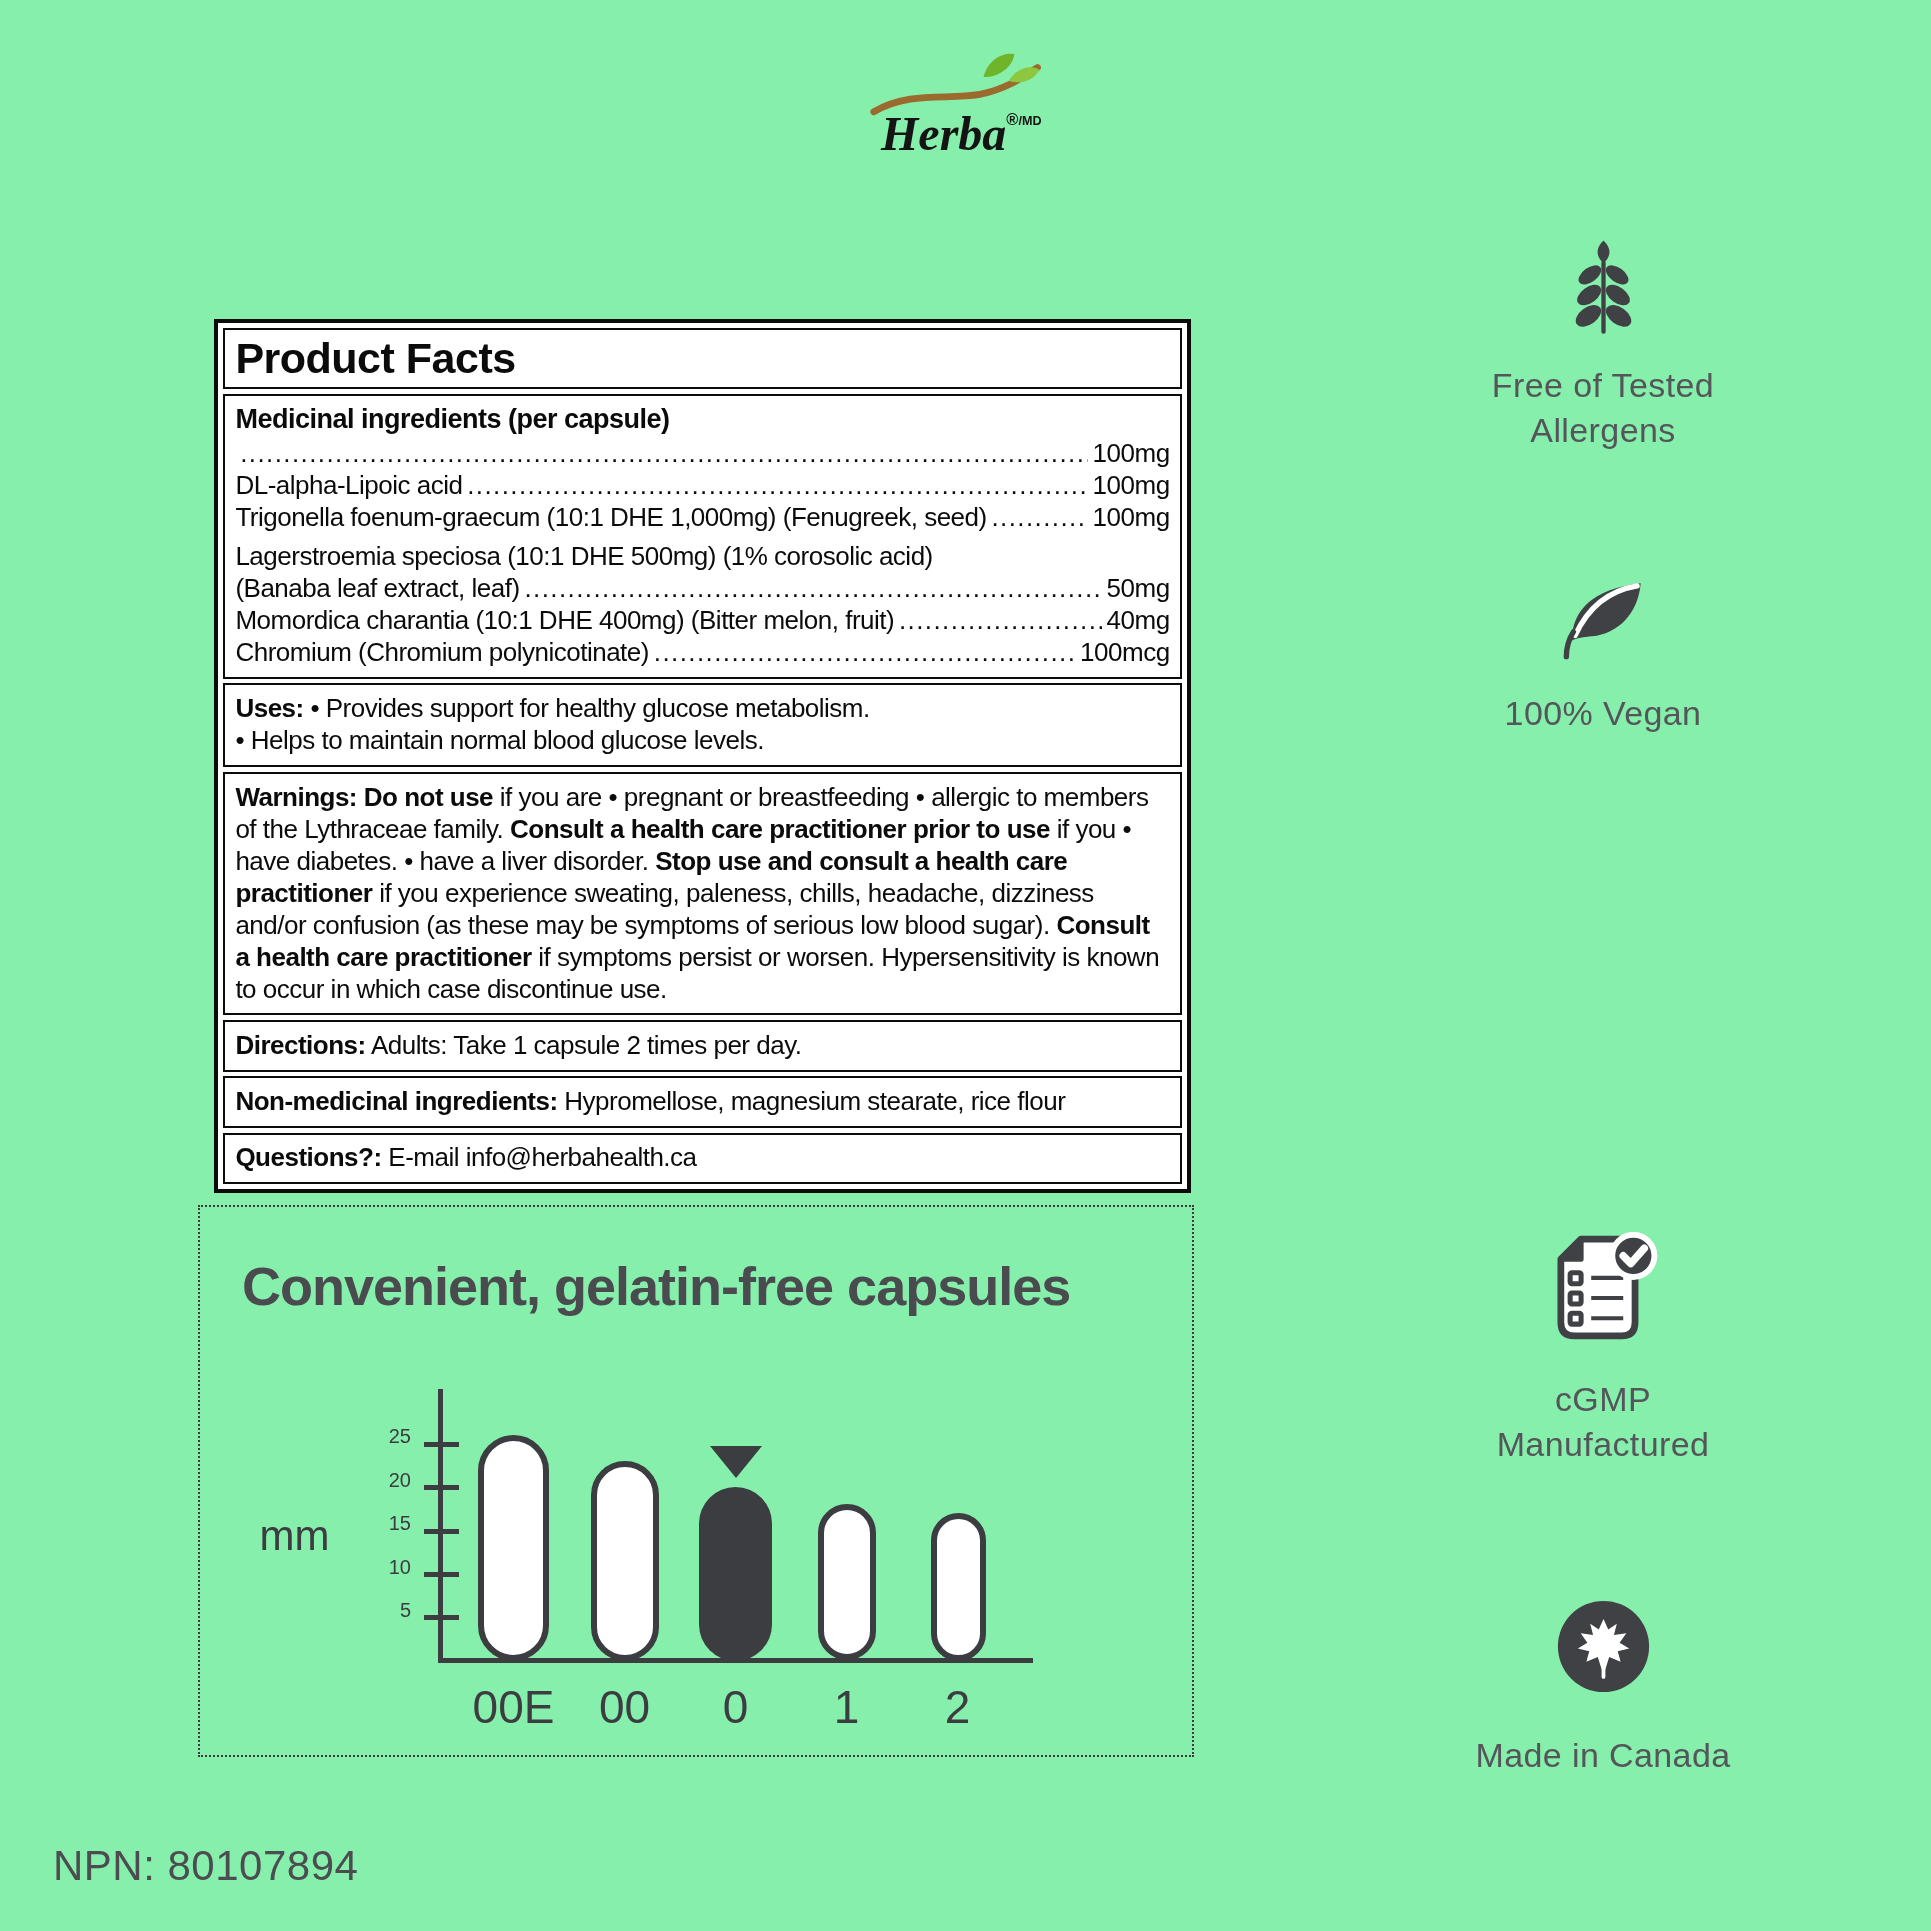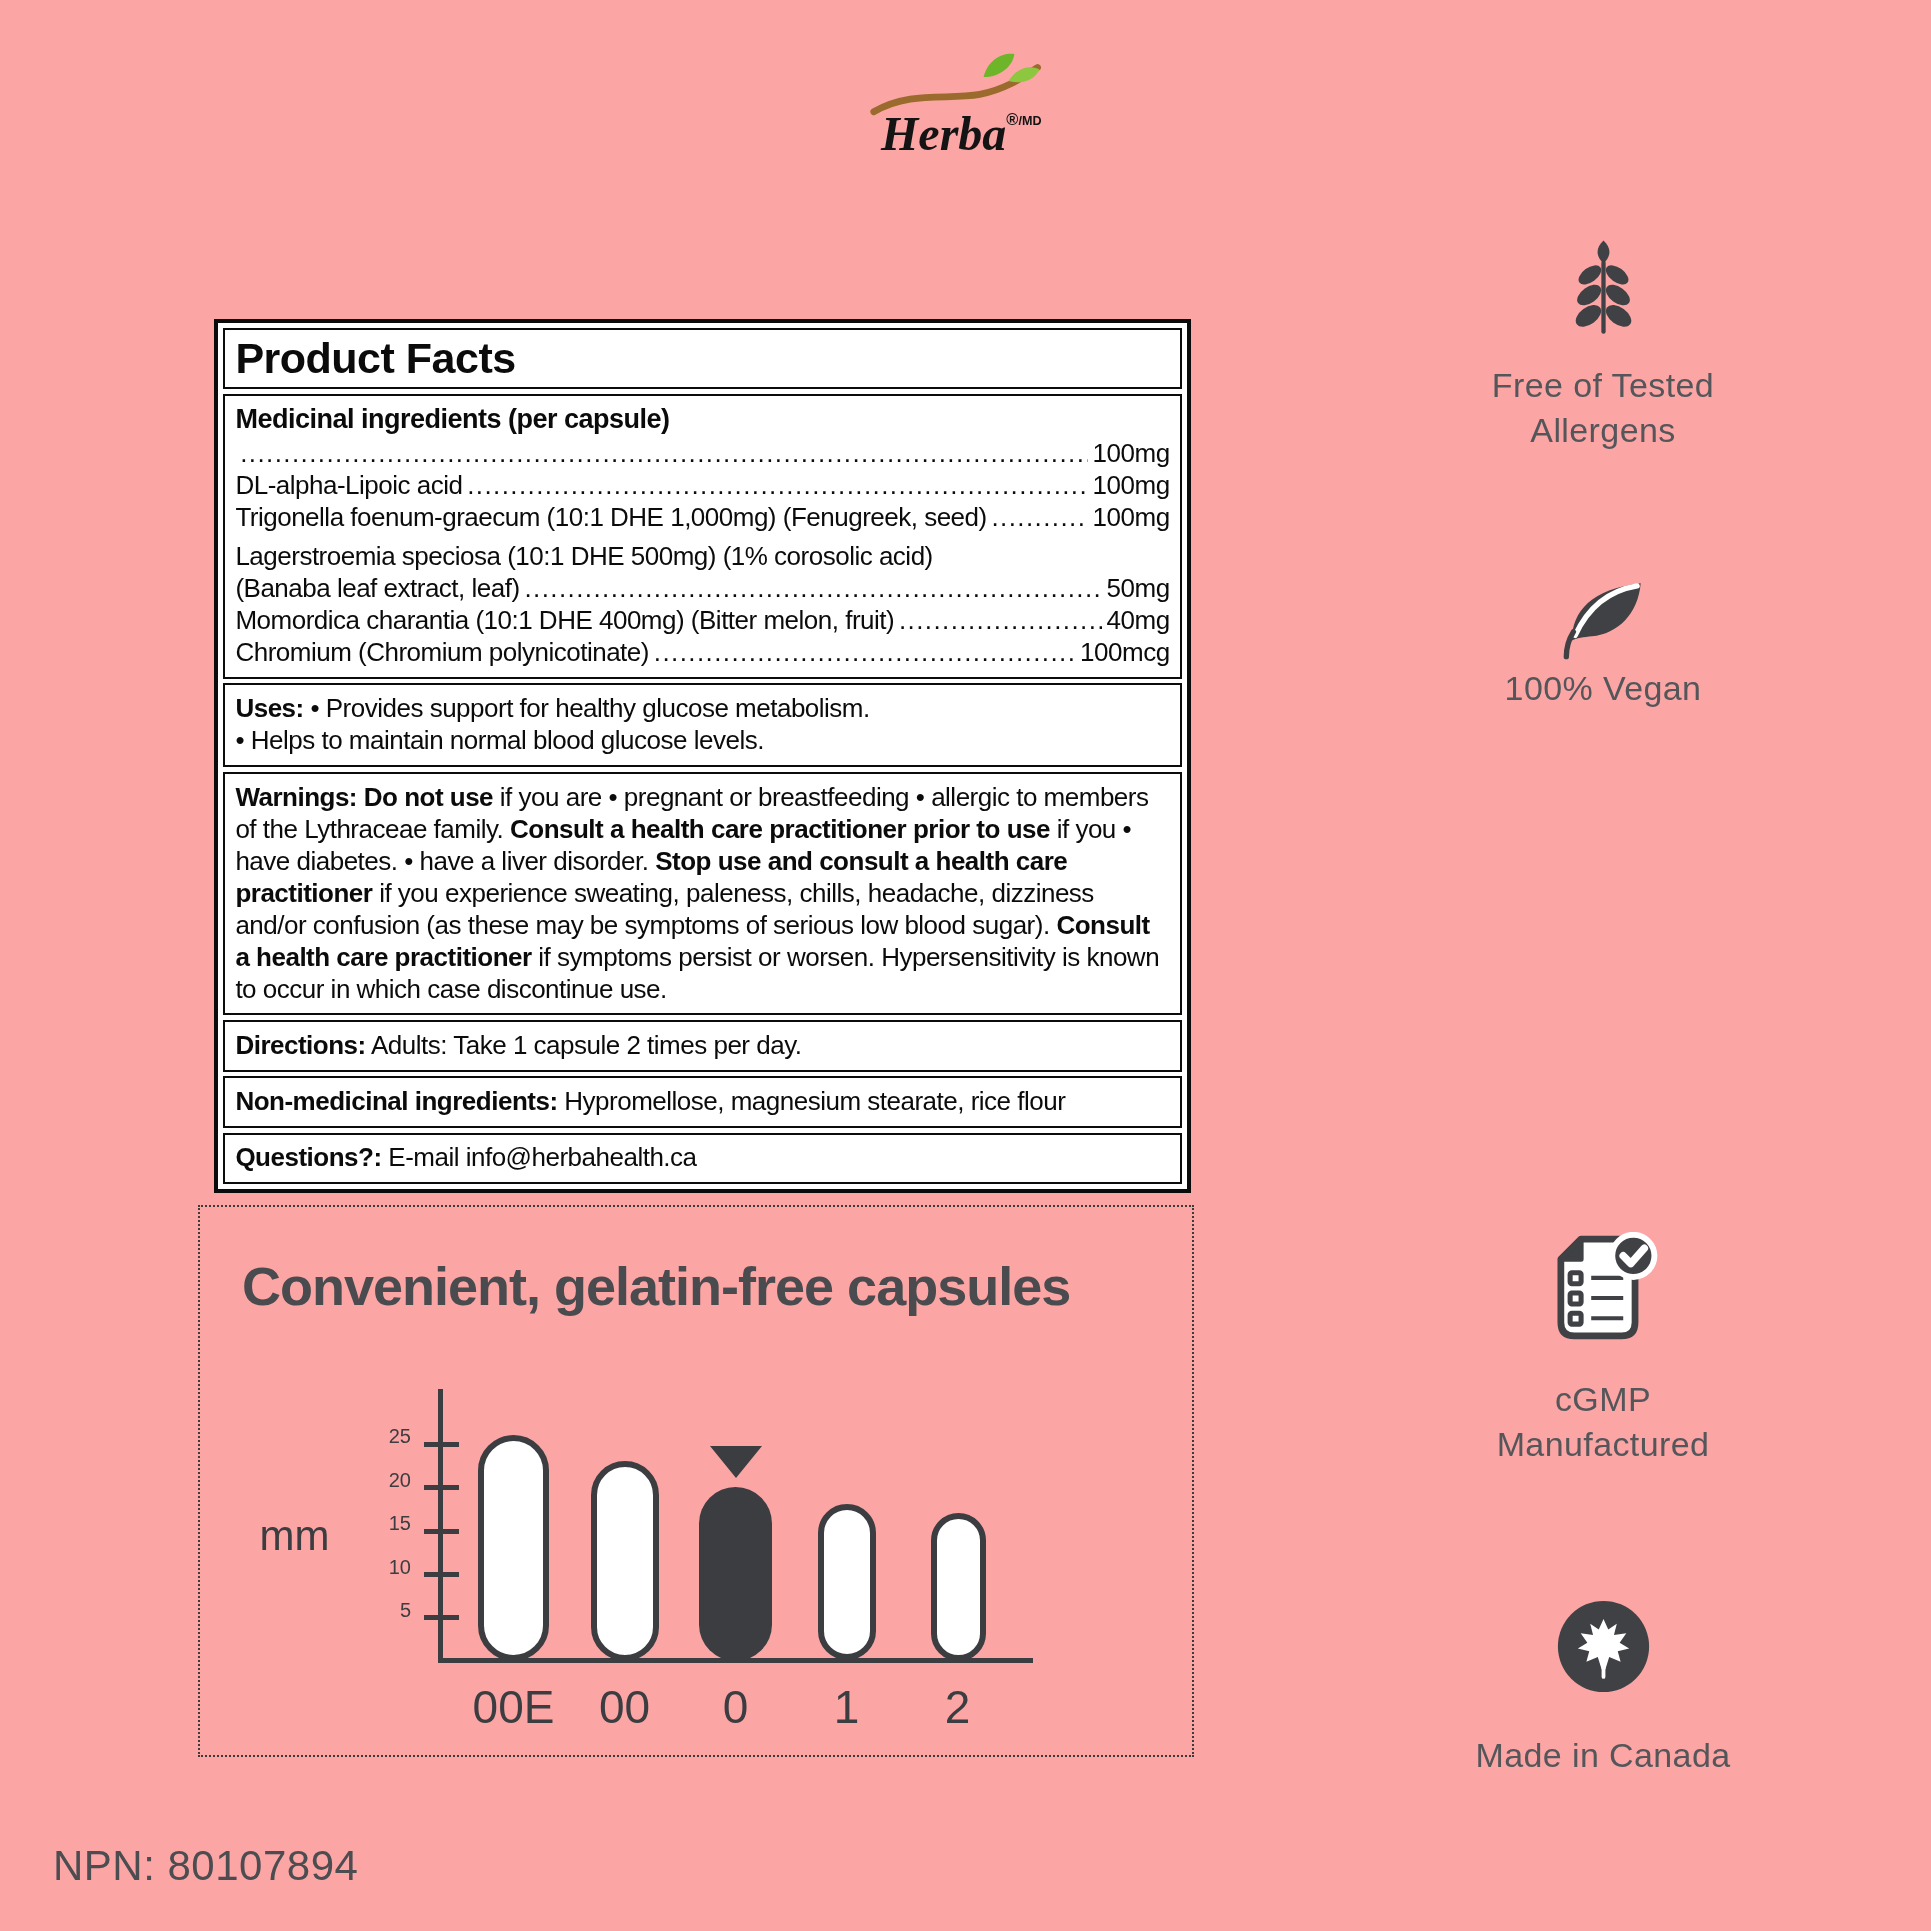"Herba®/MD" .page { background: #fca5a5 -> #86efac }
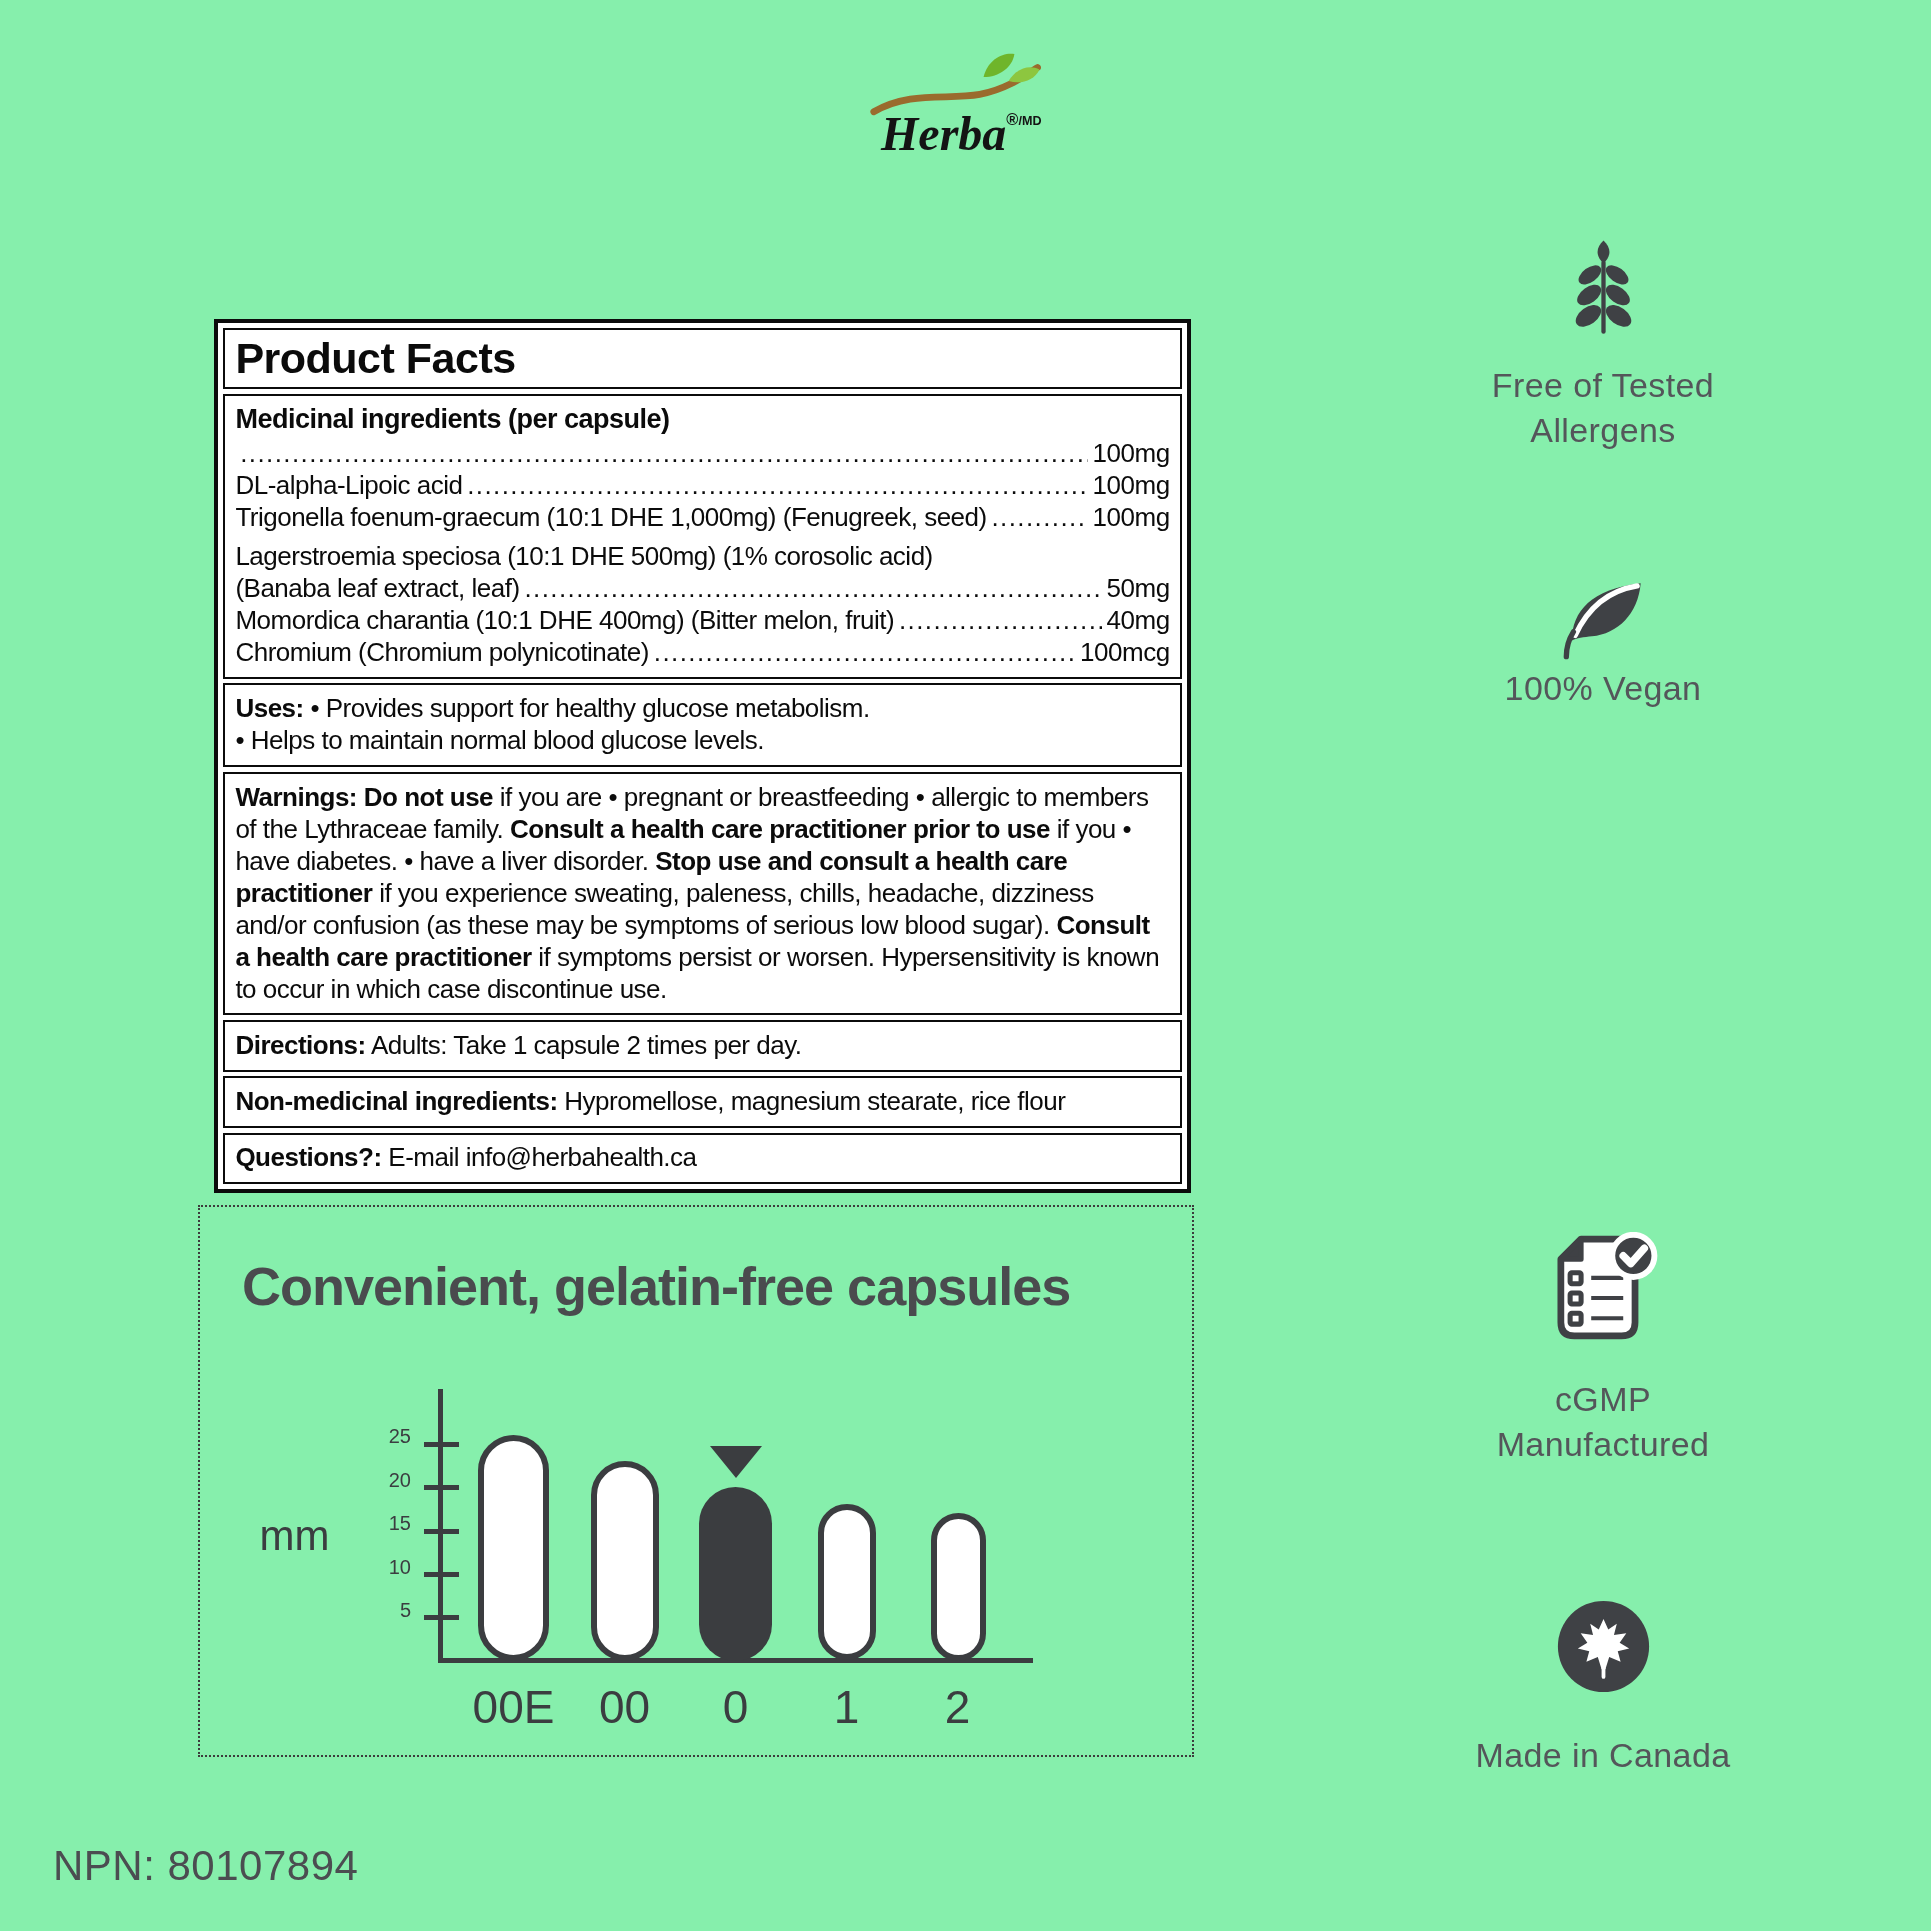"100% Vegan" .b-vegan .badge-label { margin-top: none -> 25px }
